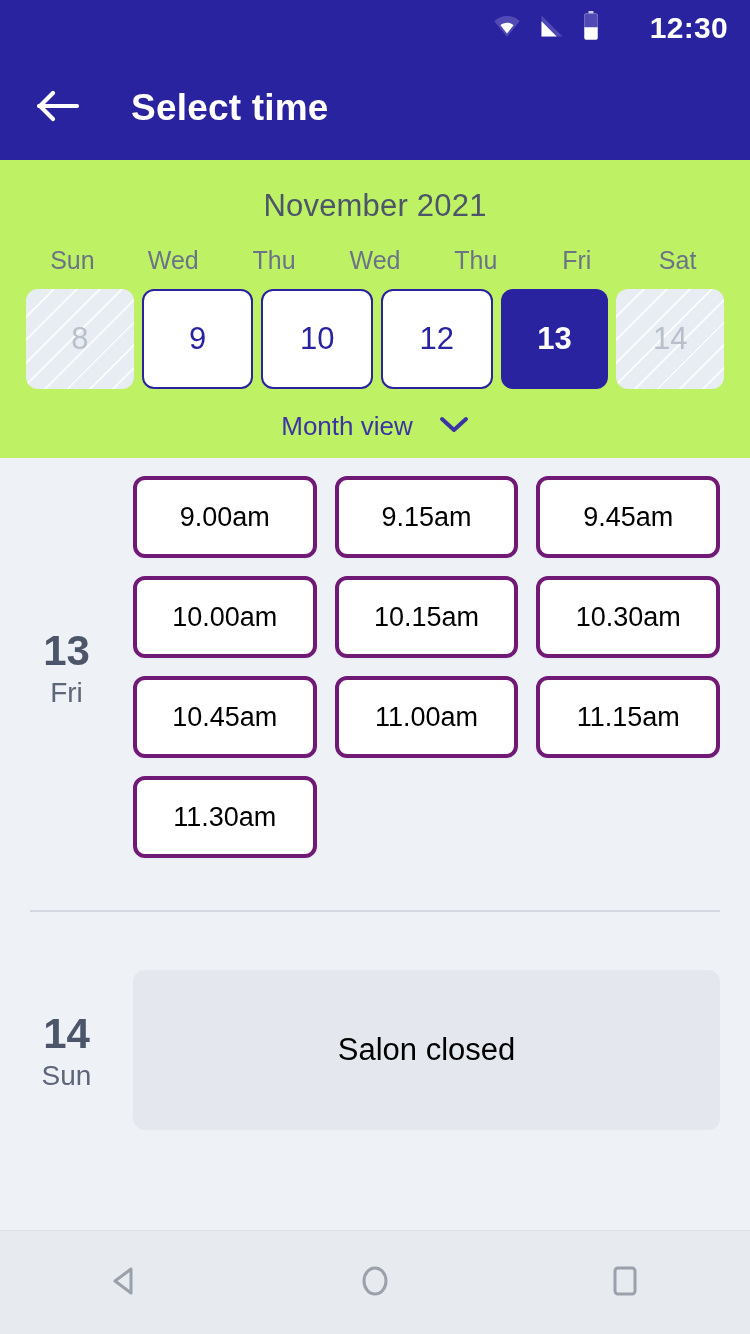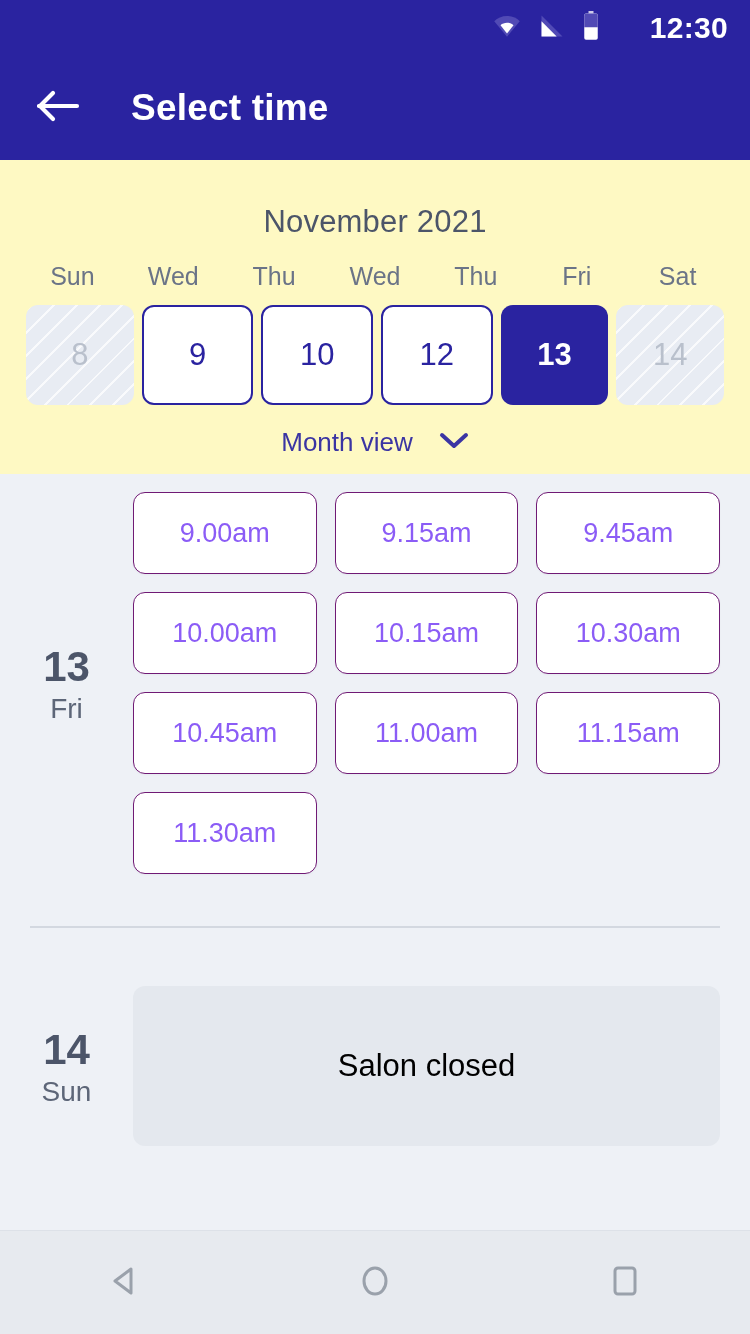"November 2021" .calendar-panel { background: #fef9c3 -> #bef264; padding-top: 44px -> 28px }
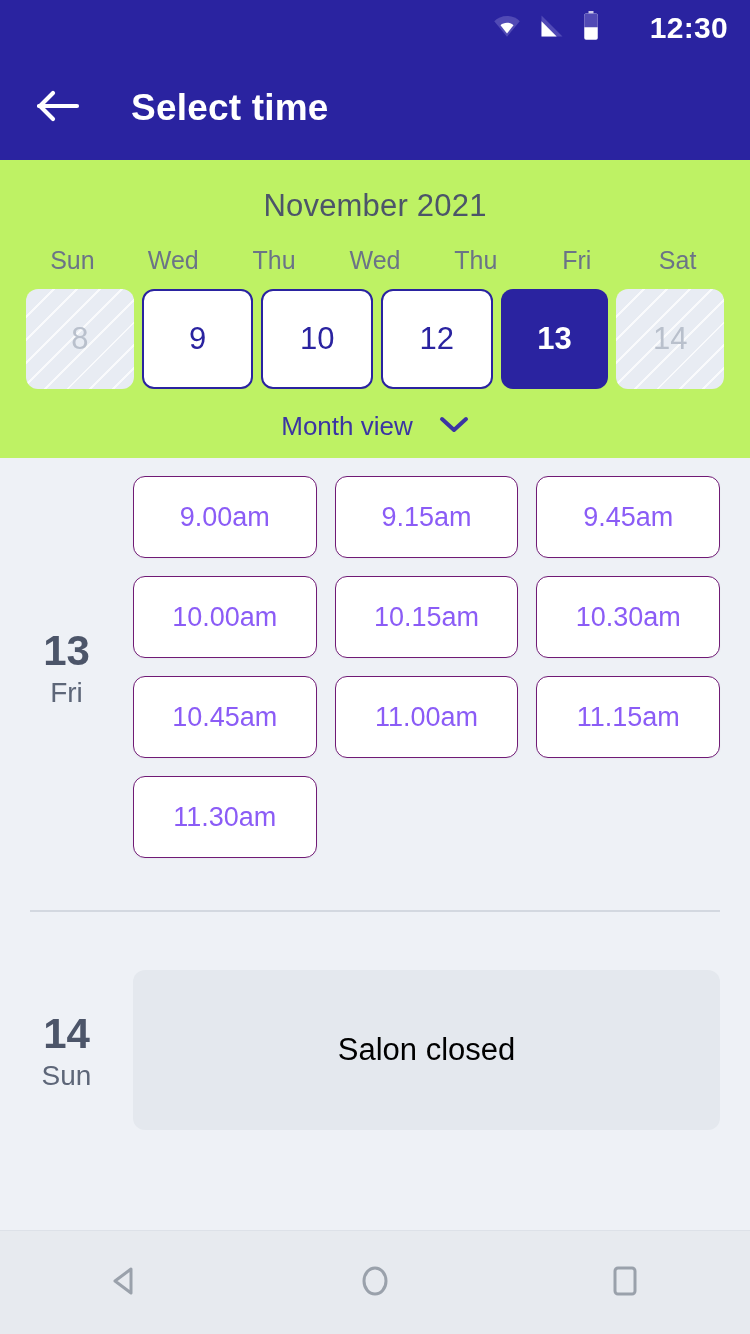"9.00am" .slot { border: 1px solid #701a75 -> 4px solid #701a75; color: #8b5cf6 -> #000000 }
